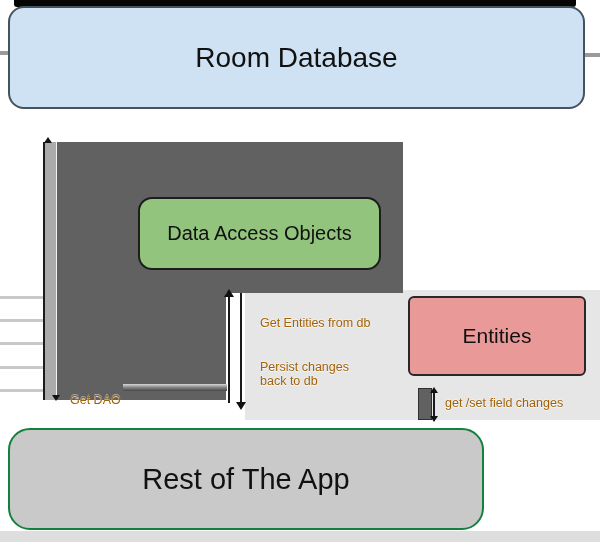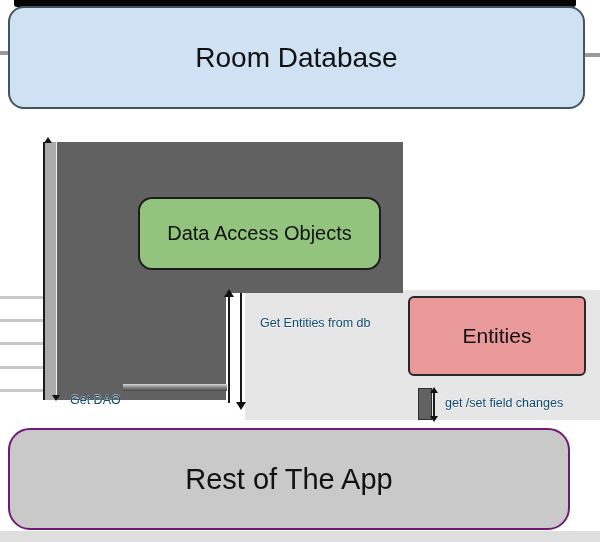"Get Entities from db" .lbl { color: #0c4a6e -> #a16207 }
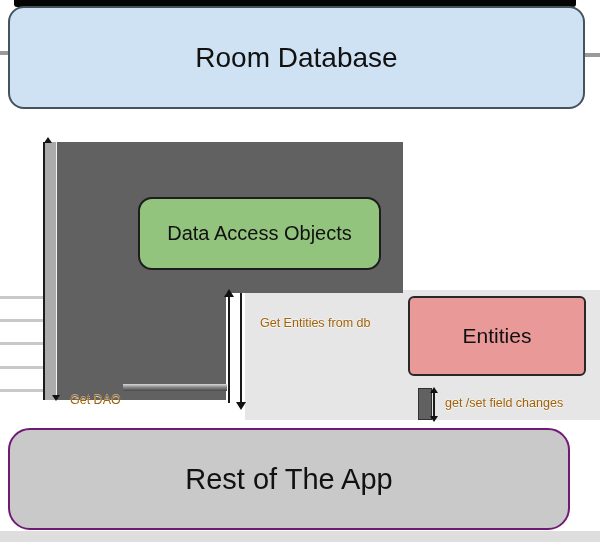"Persist changes back to db" div.abs { html: none -> <div>Persist changes back to db</div> }
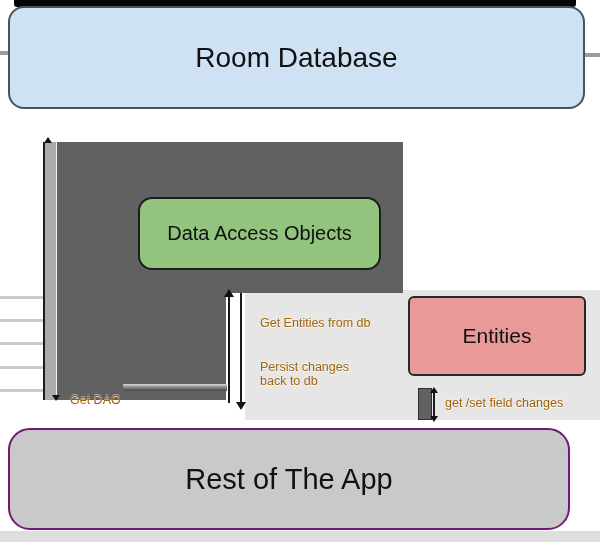"Rest of The App" .node-rest { border: 2px solid #701a75 -> 2px solid #15803d; width: 562px -> 476px }
